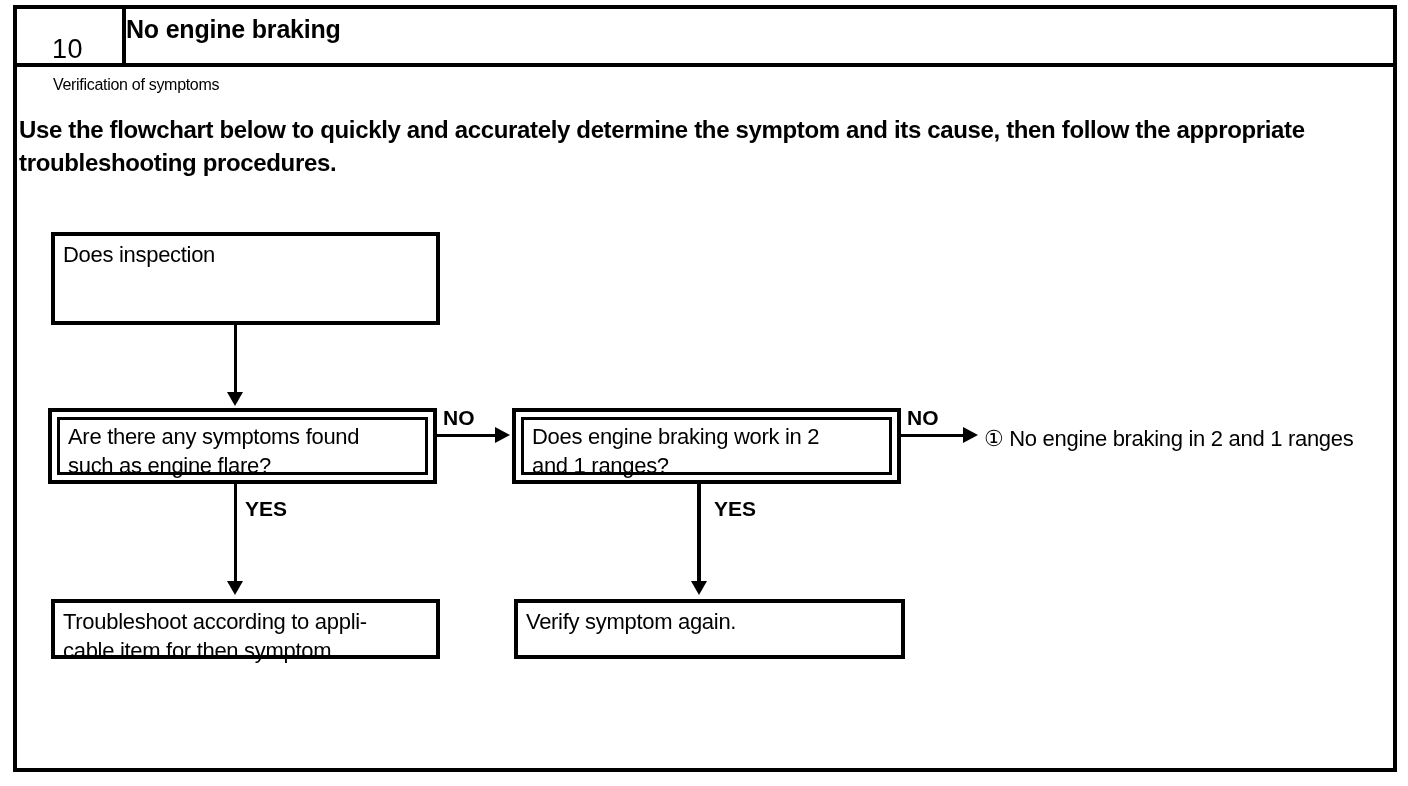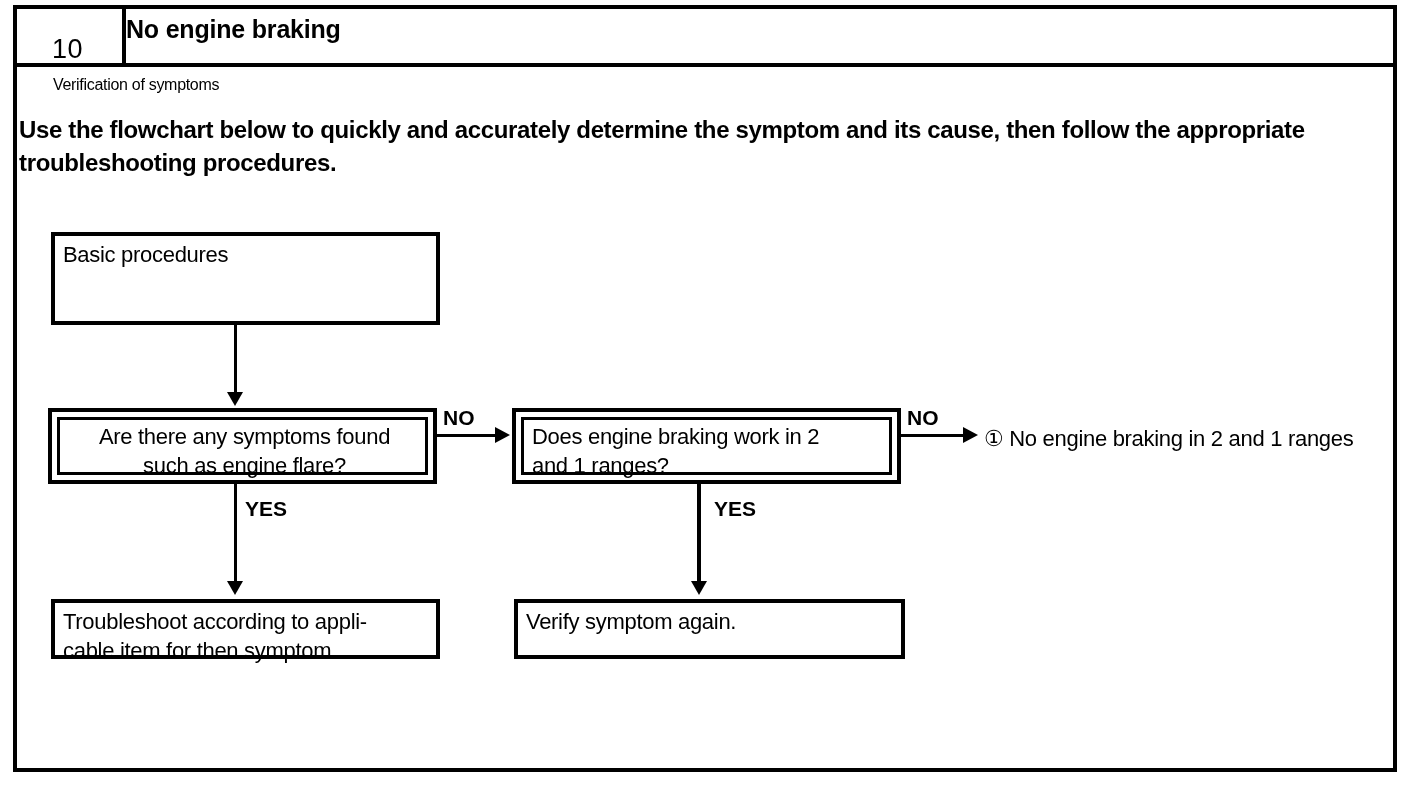"Basic procedures" div.flow-box-text { text: Basic procedures -> Does inspection }
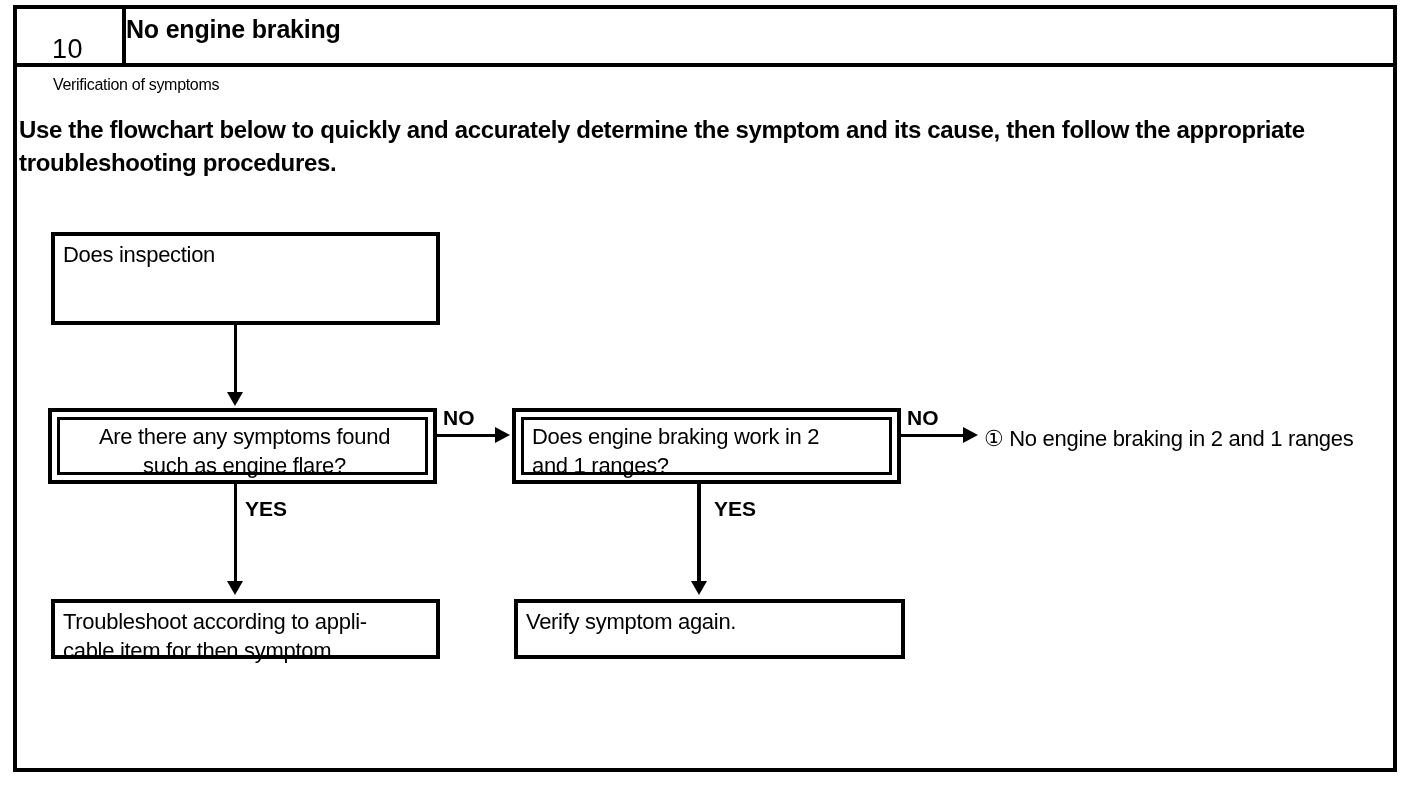"Are there any symptoms found" #box-symptoms-question { text-align: center -> none }
